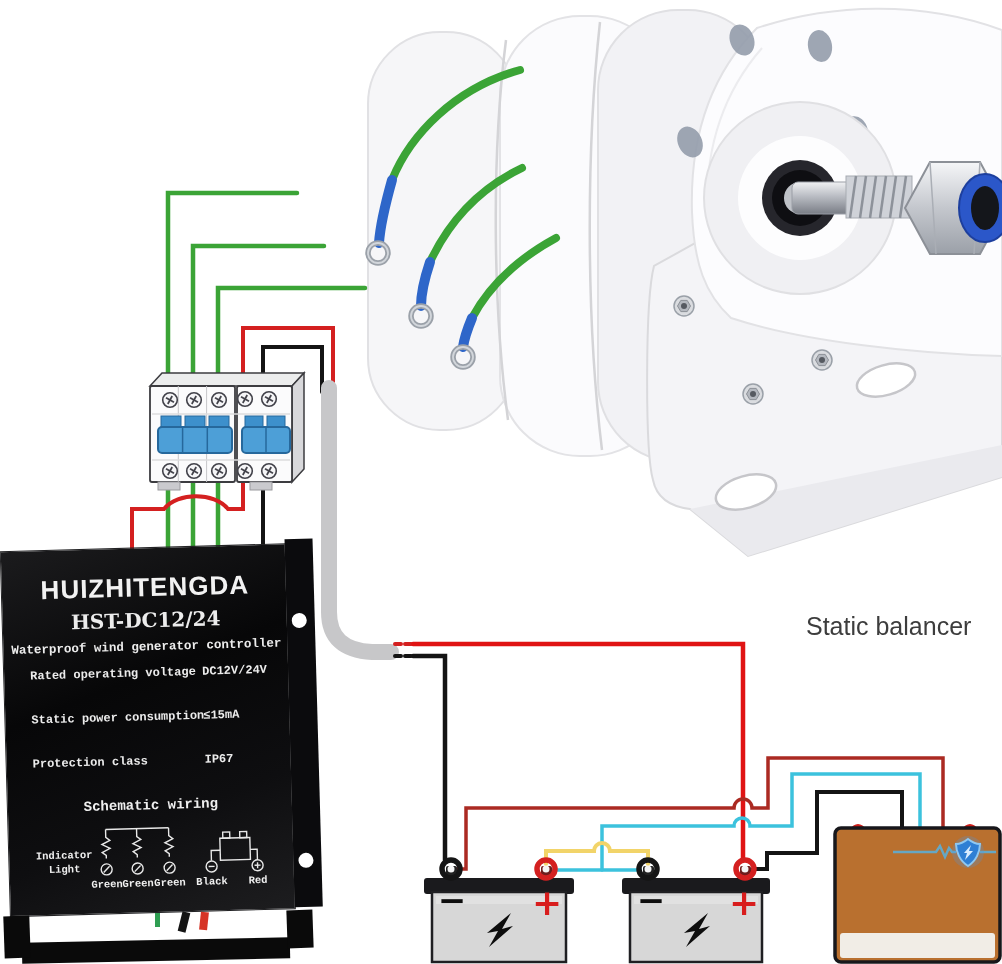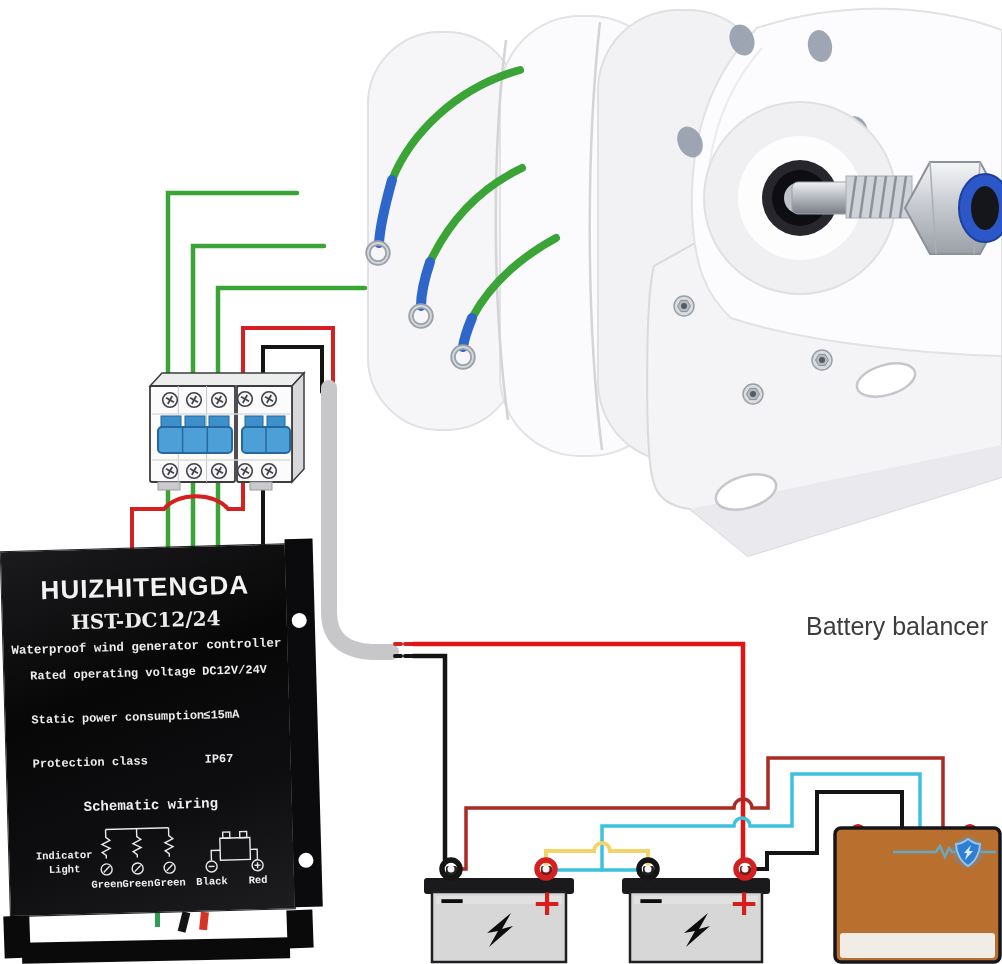"Battery balancer" div.balancer-label { text: Battery -> Static }
